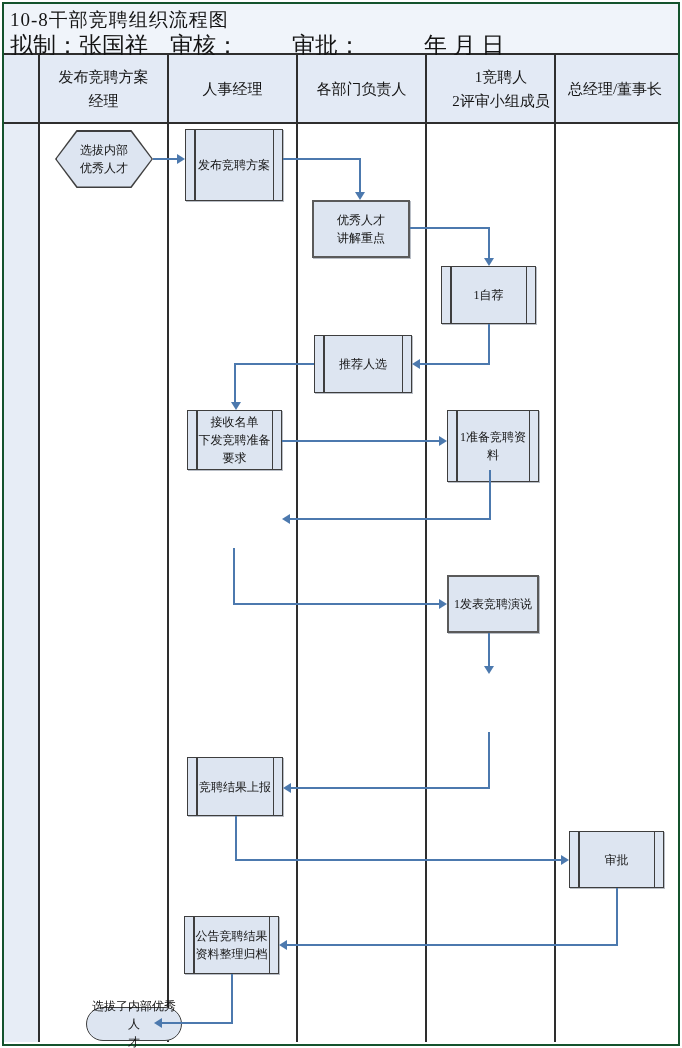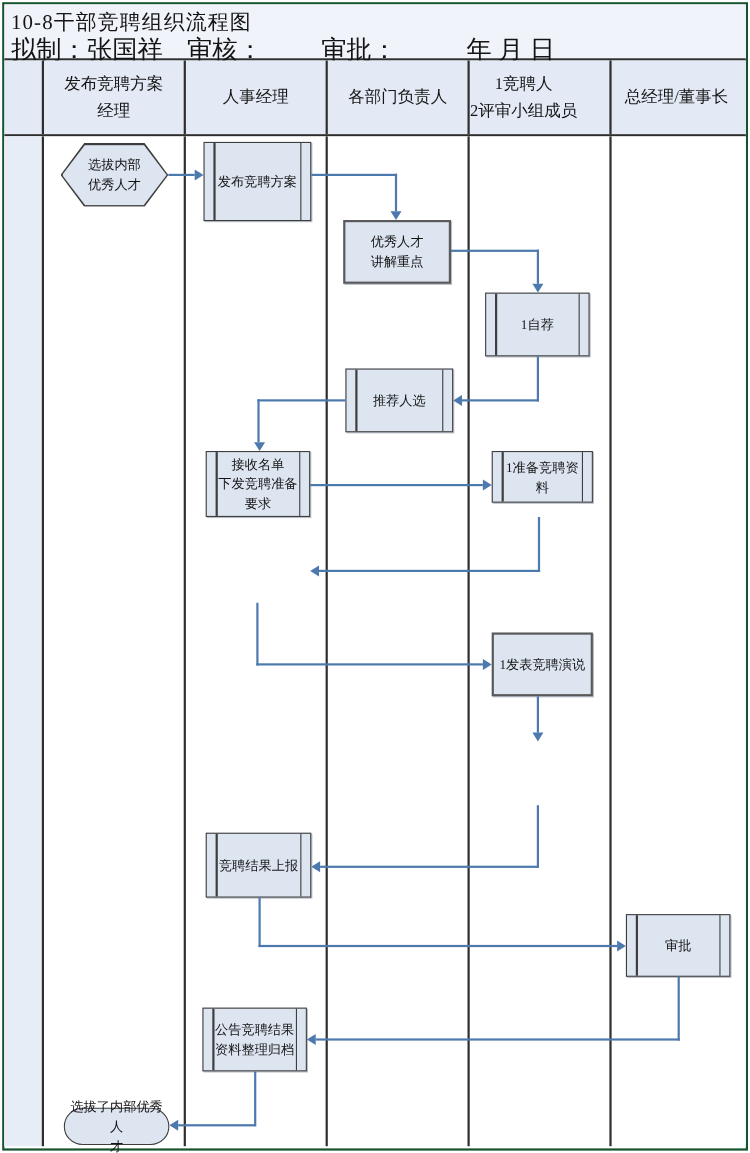"1竞聘人" div.lane-header { left: 422px -> 447px }
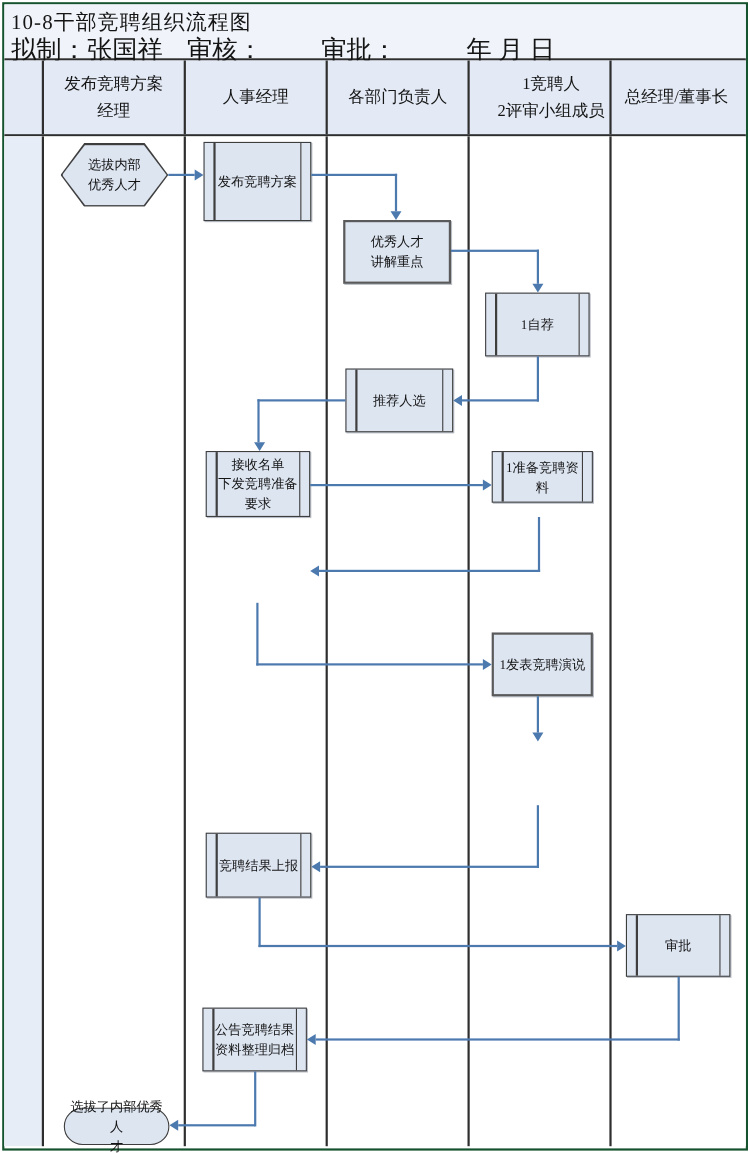"1准备竞聘资" div.node { height: 47px -> 72px }
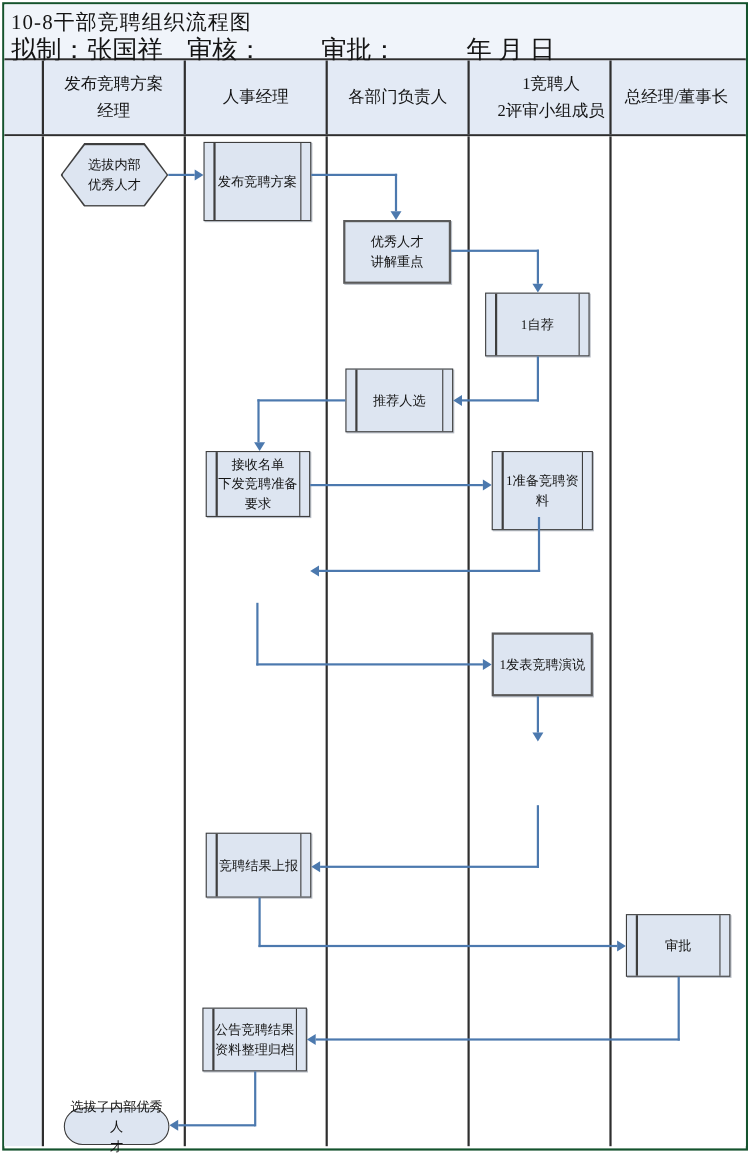"选拔了内部优秀人" .stadium { margin-left: none -> 28px }
